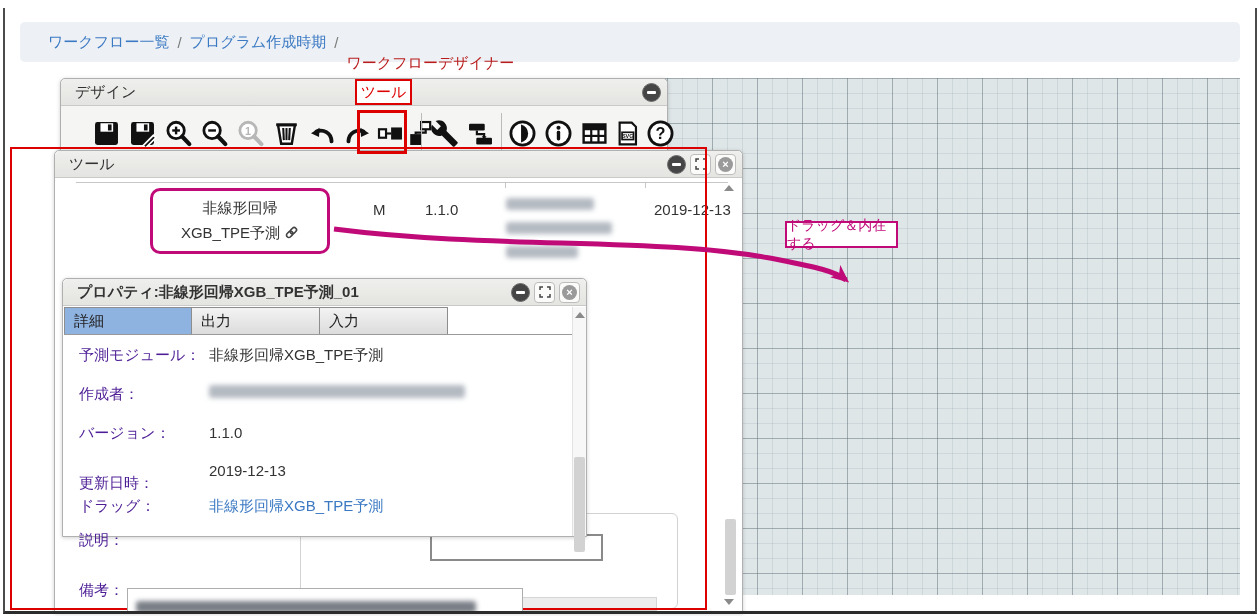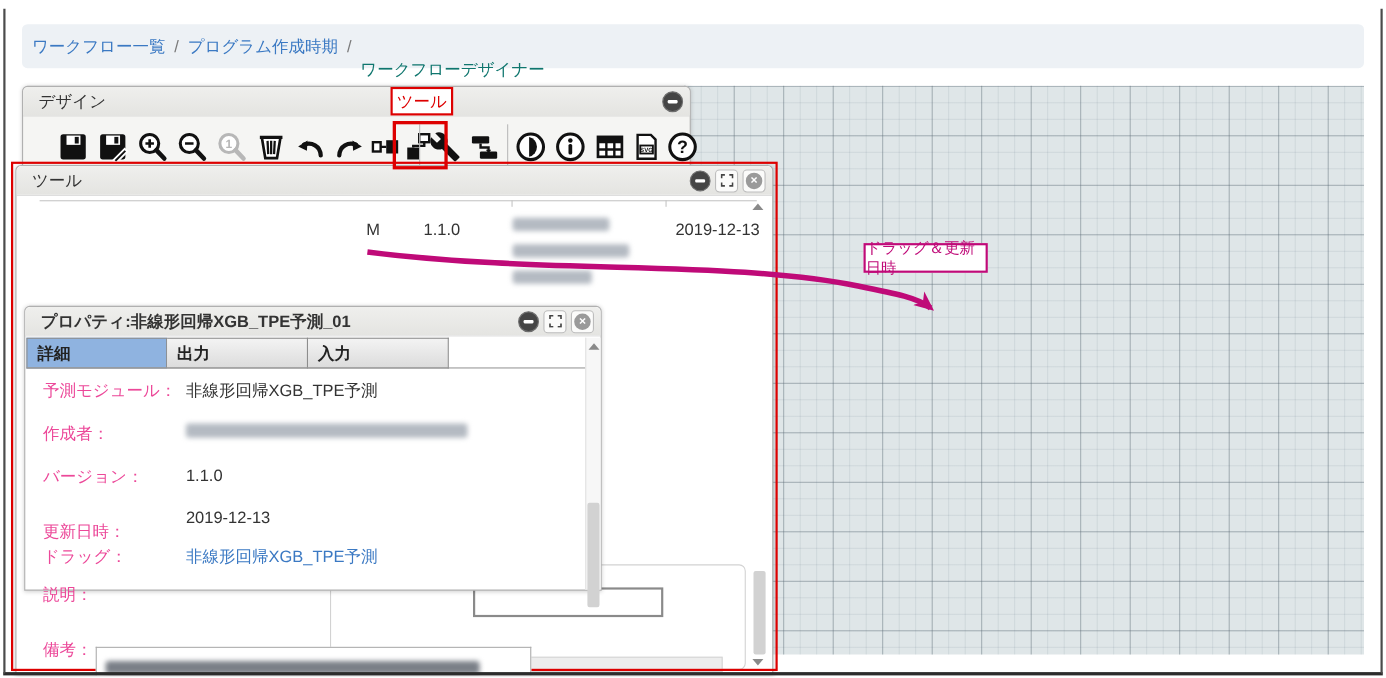"ワークフロー一覧" .crumbbar { padding-left: 9px -> 28px }
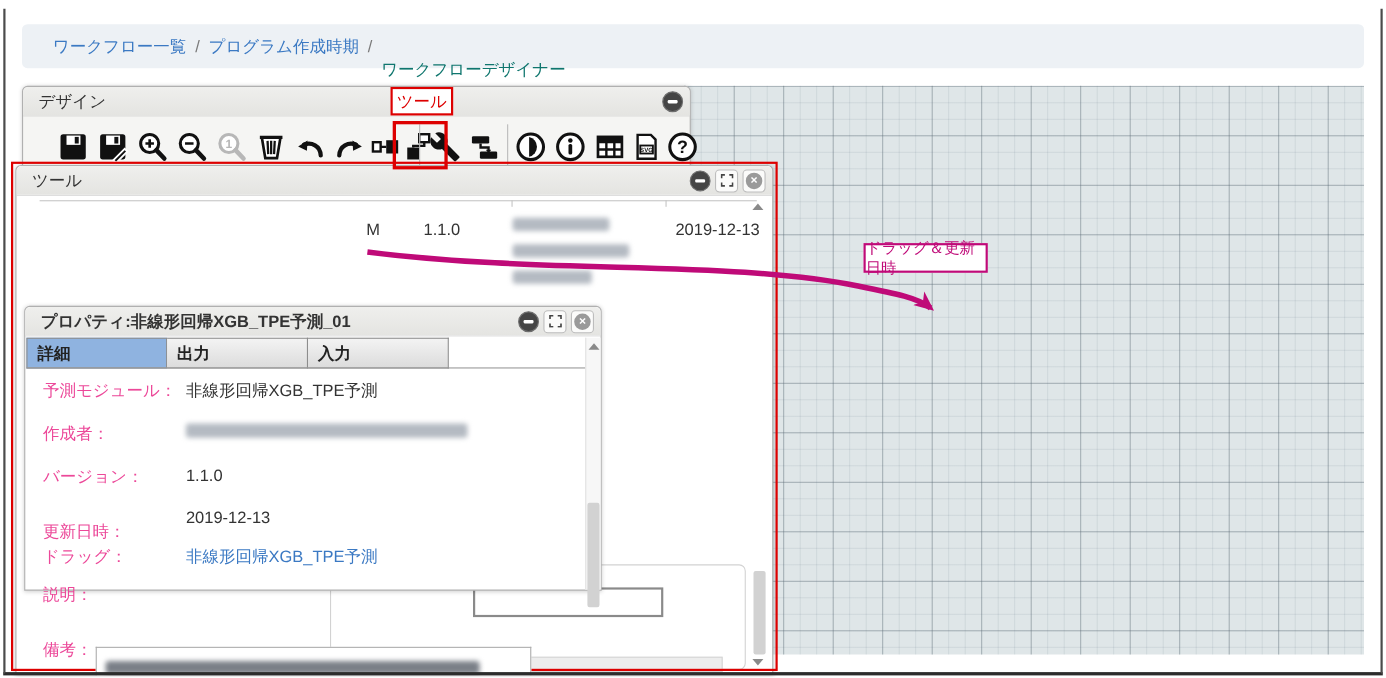"ワークフローデザイナー" .crumb-cur { color: #0f766e -> #b91c1c }
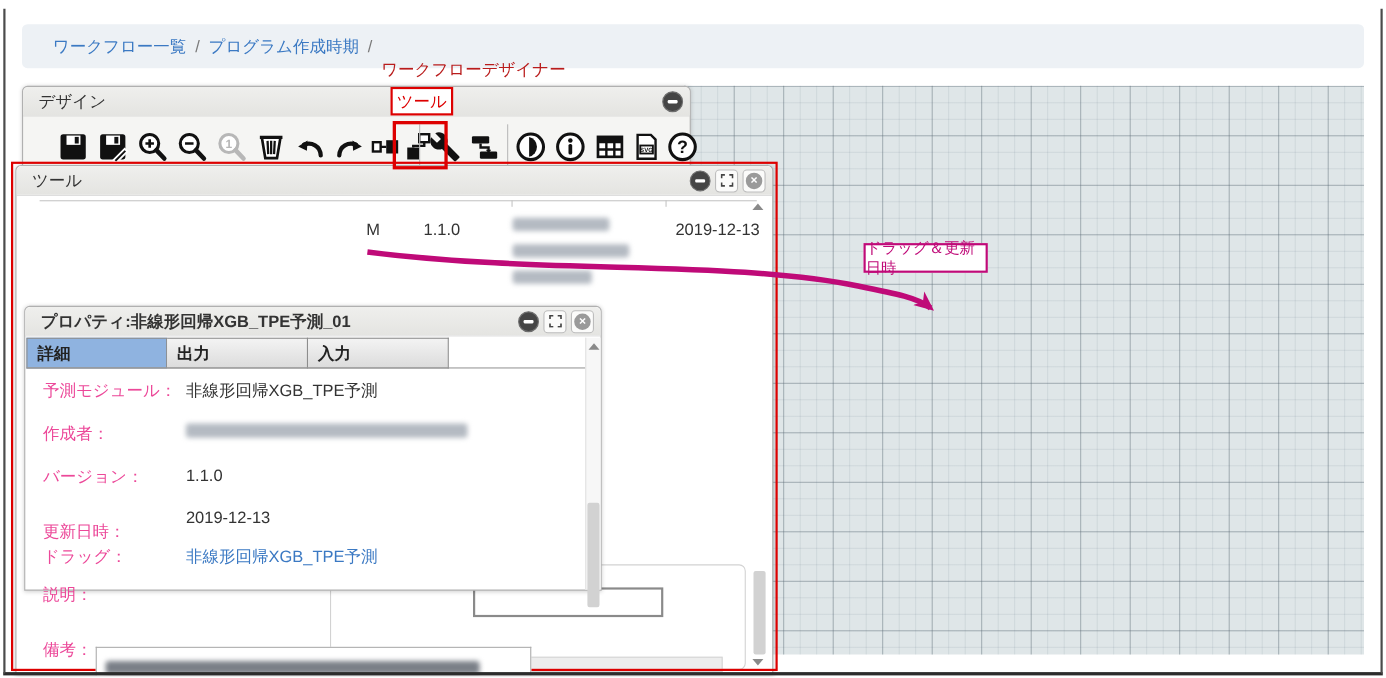"デザイン" .win { margin-left: none -> 40px }
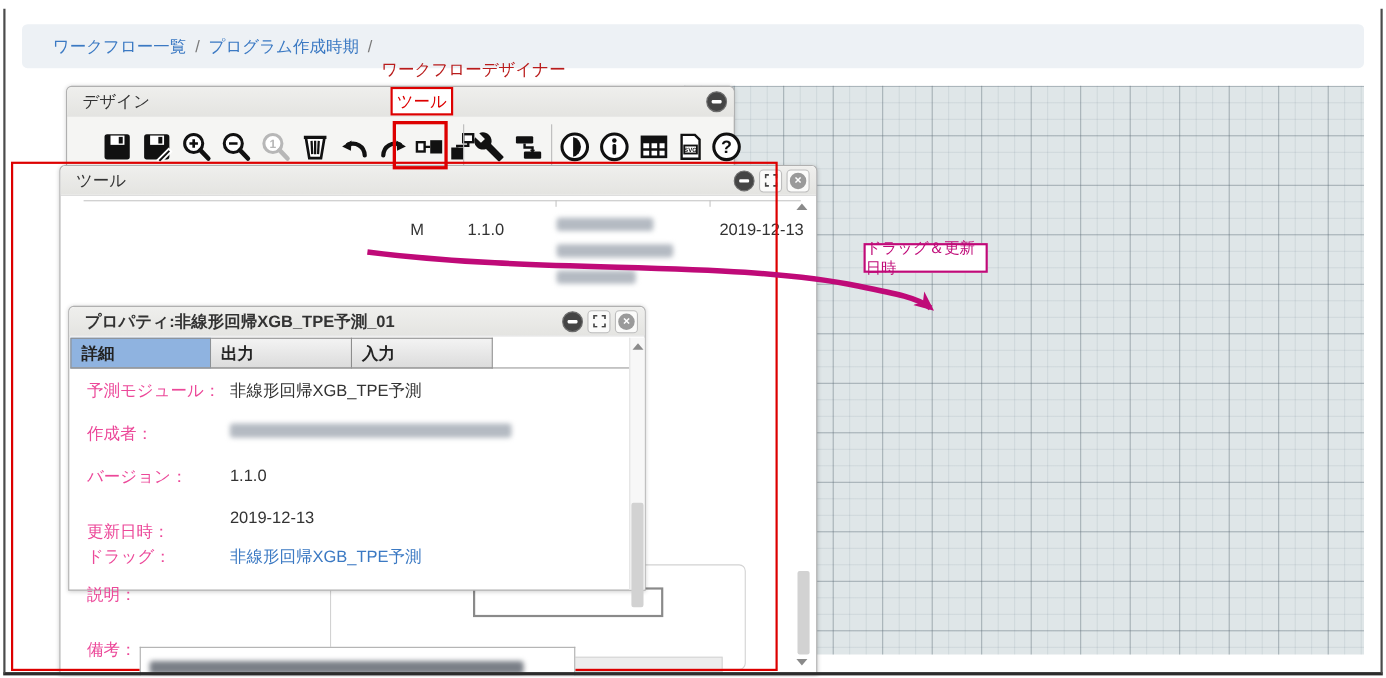"非線形回帰" div.mag-note { html: none -> <div> <span>非線形回帰</span> <span> <span>XGB_TPE予測</span><span> <svg> <g> <rect></rect> <rect></rect> </g> </svg> </span> </span> </div> }
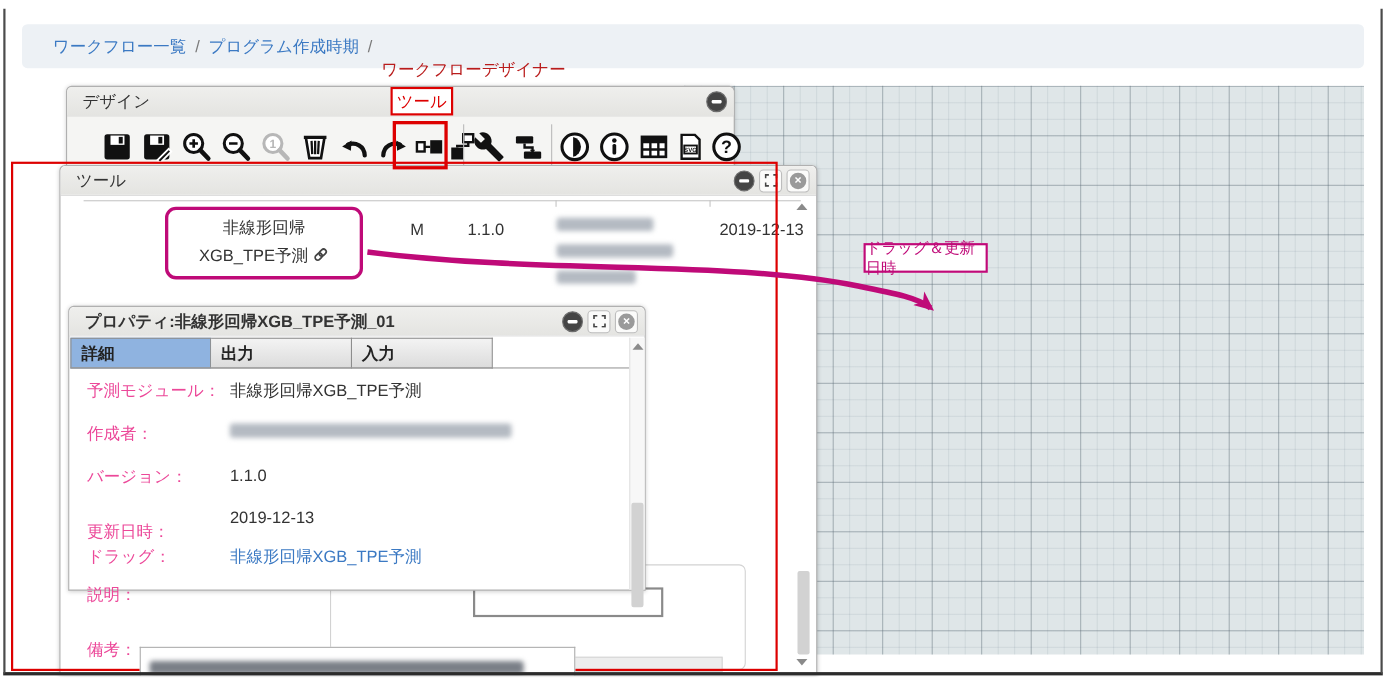"ドラッグ＆更新日時" div.mag-note { text: 更新日時 -> 内在する }
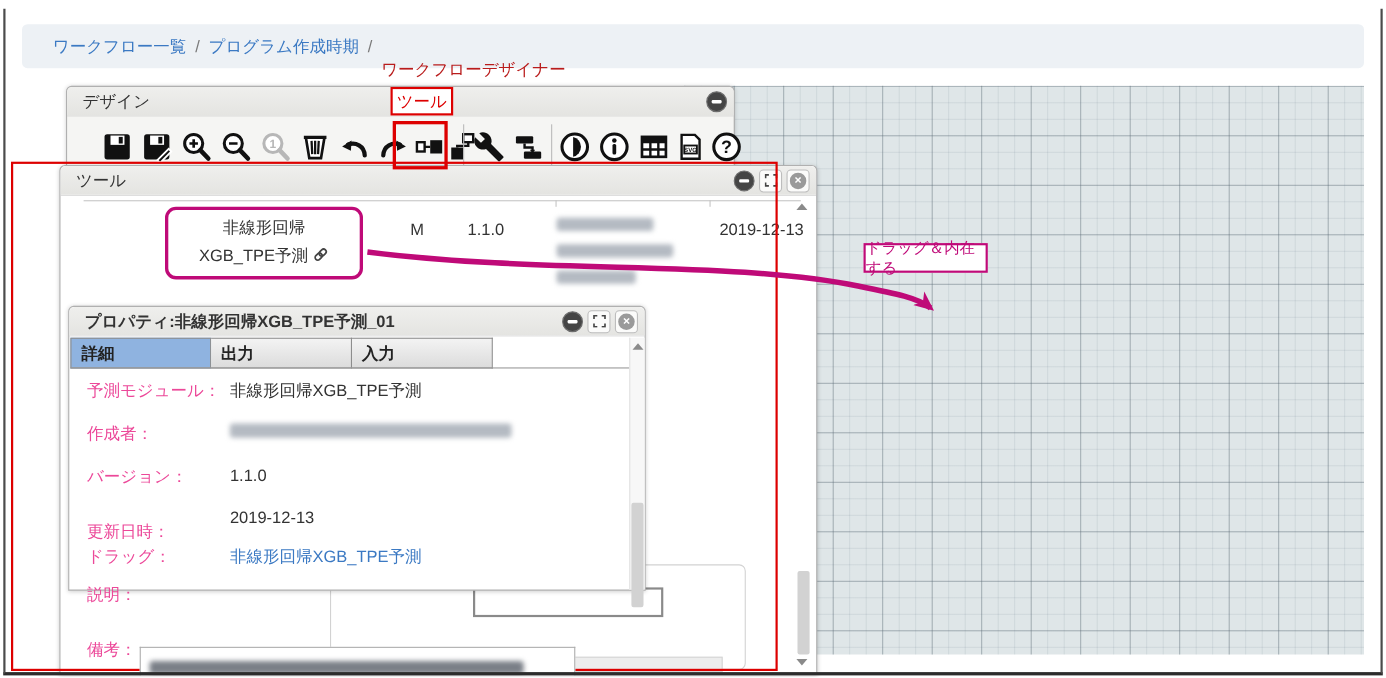"詳細" .tab { font-weight: bold -> none }
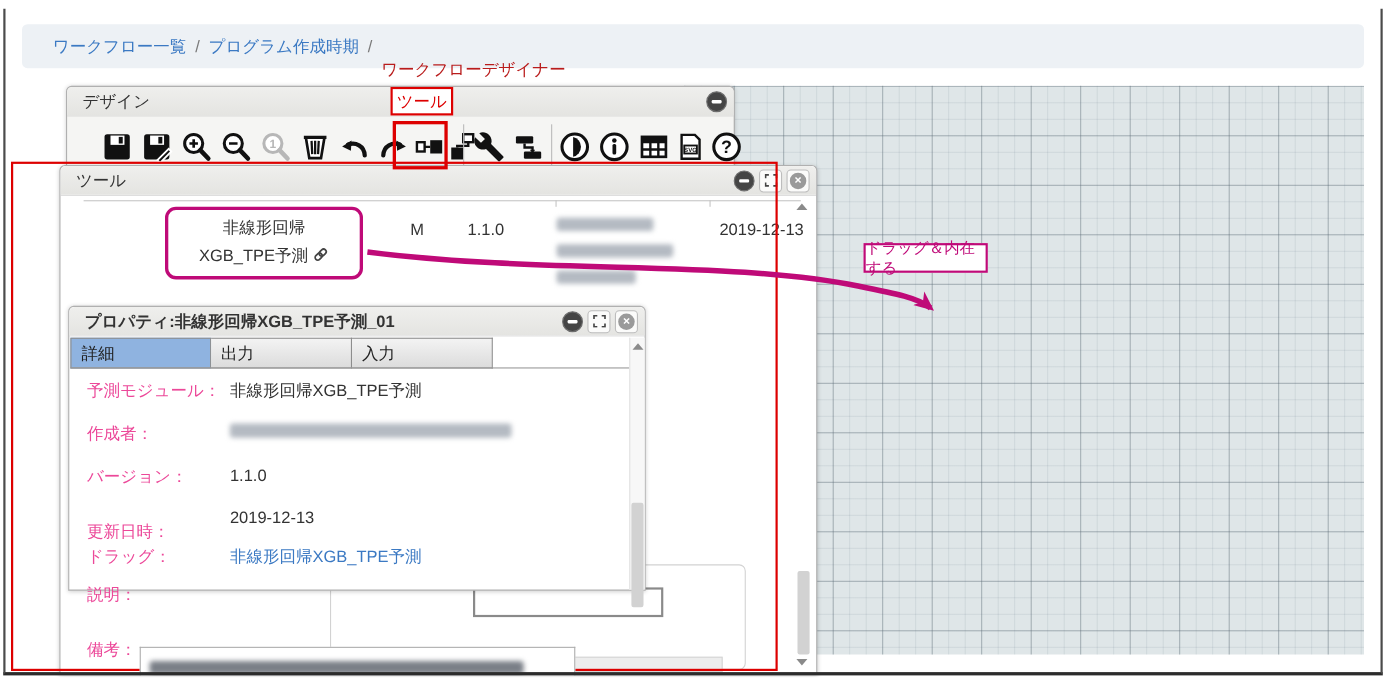"予測モジュール：" .fld-label { color: #ec4899 -> #4c1d95 }
